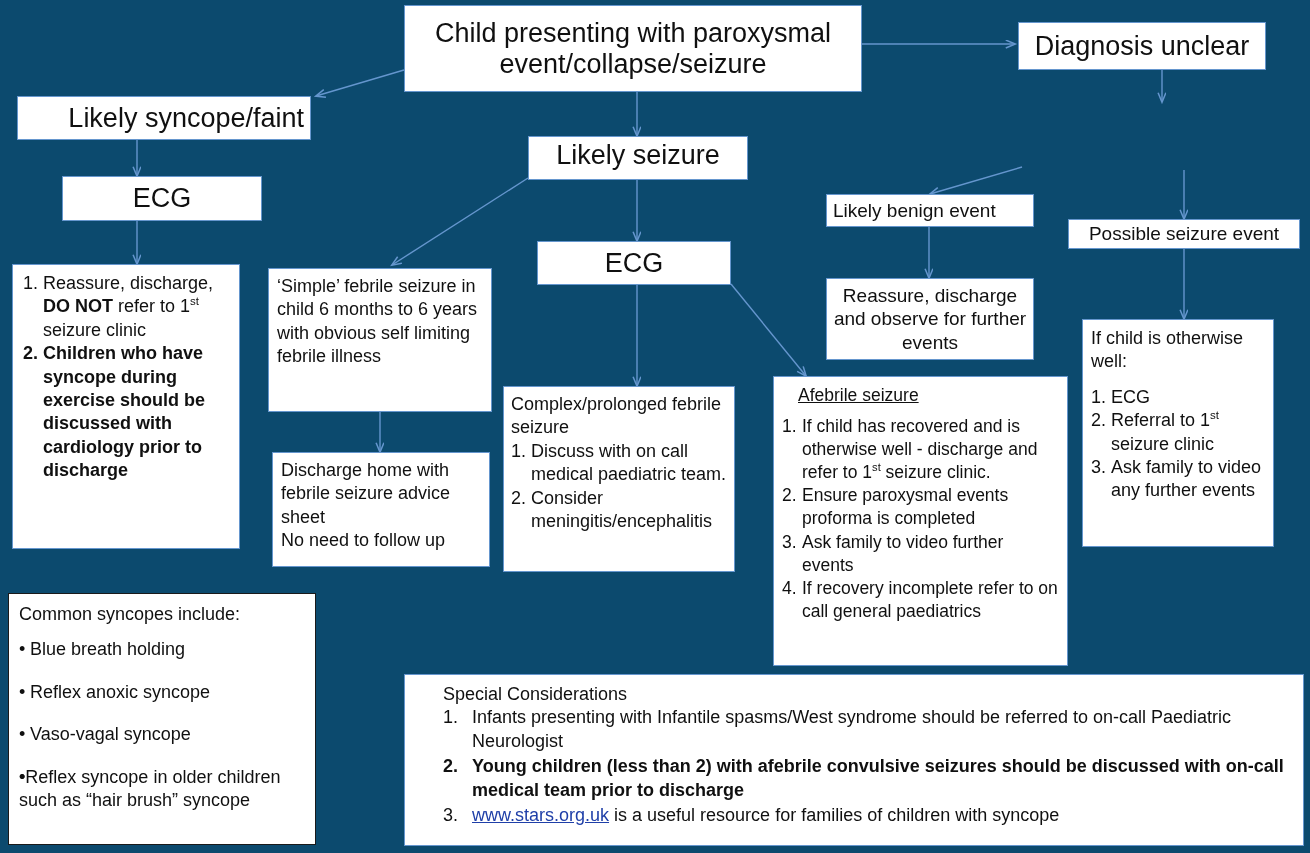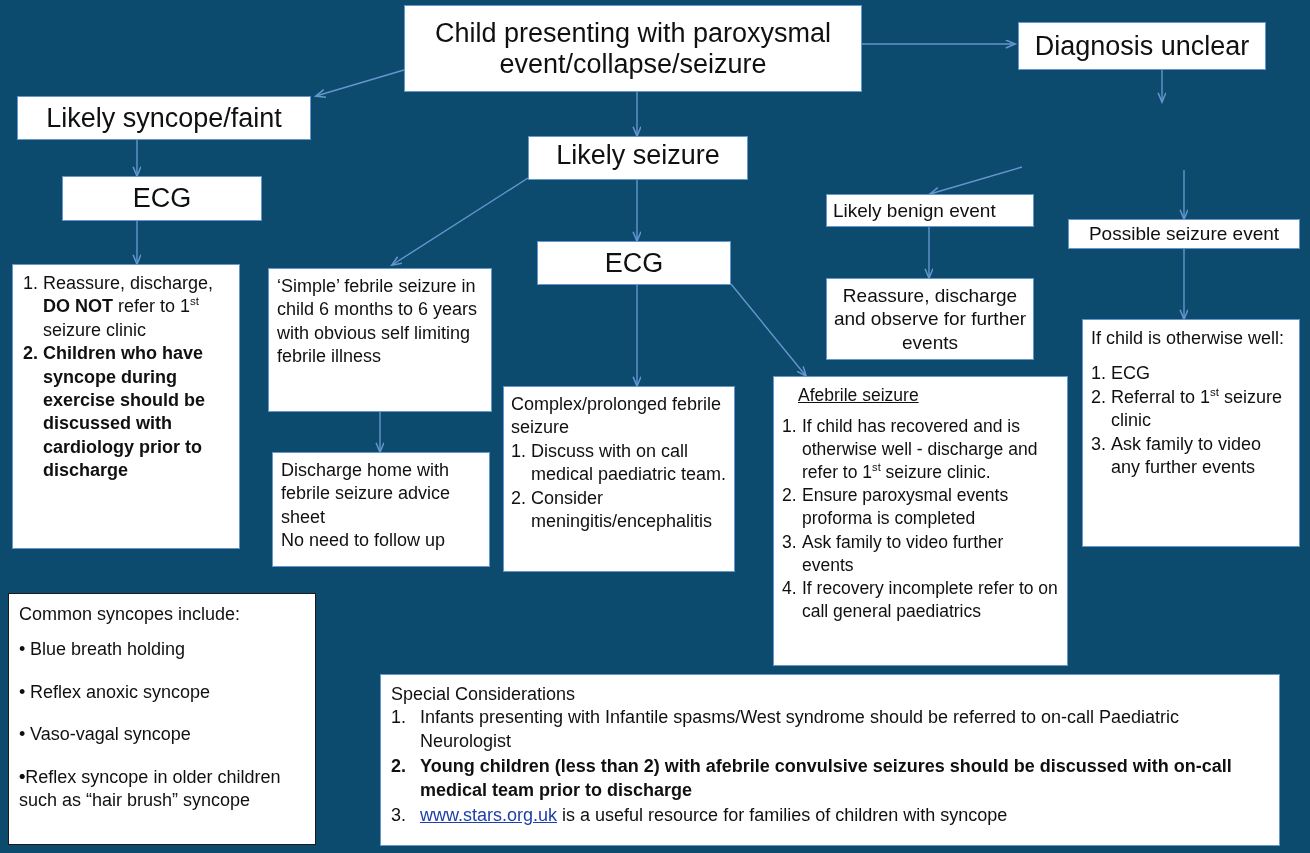"Likely syncope/faint" div.box { justify-content: center -> flex-end }
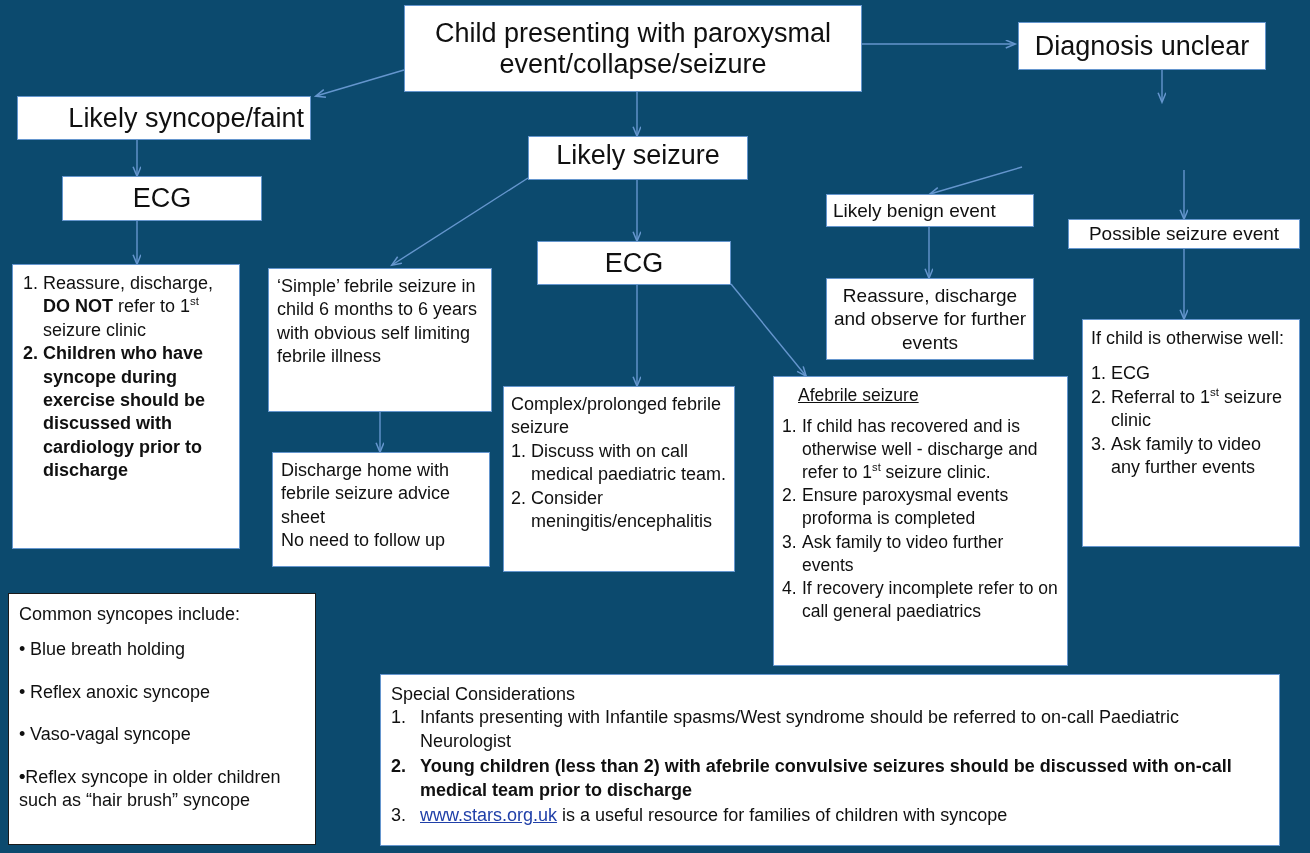"If child is otherwise well:" div.box { width: 218px -> 192px }
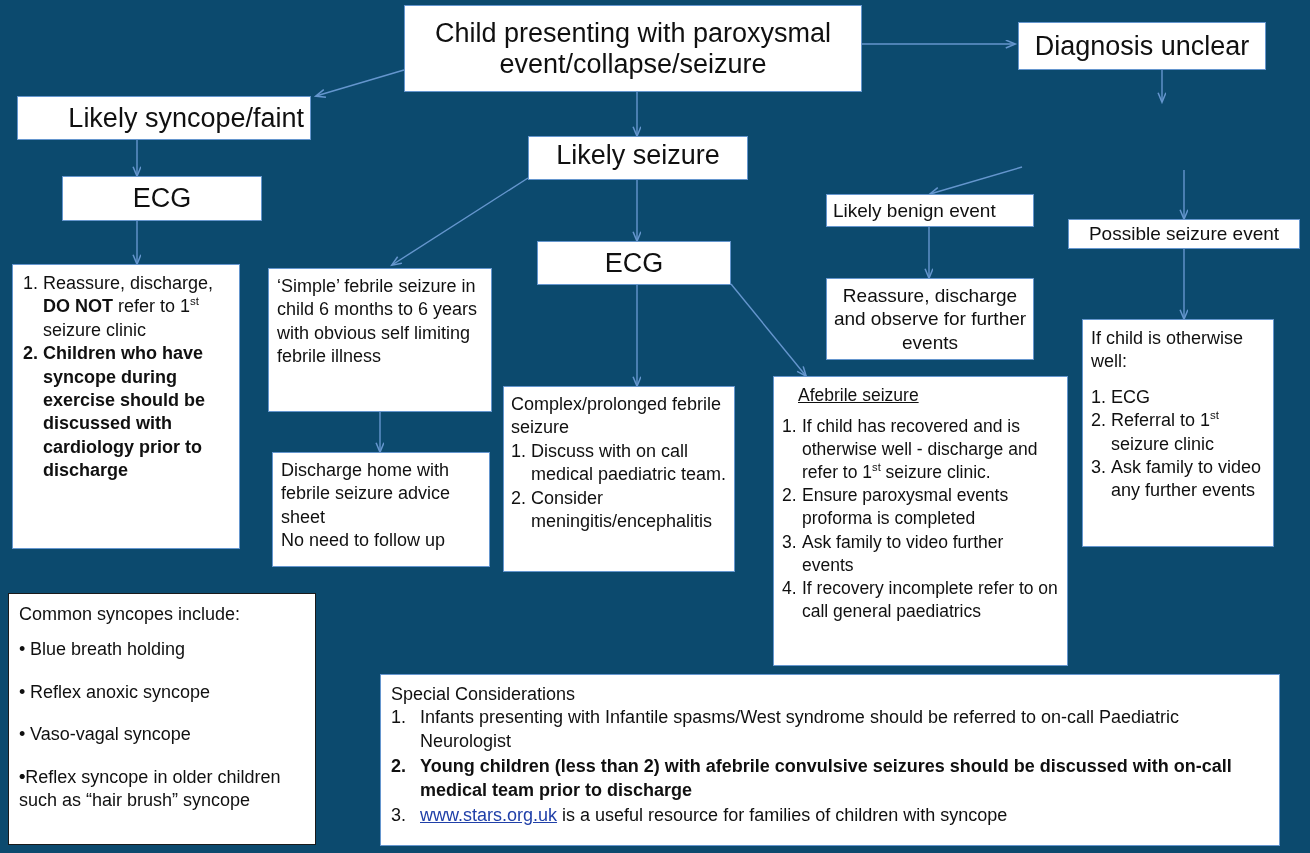"Special Considerations" div.box { left: 380px -> 404px; padding-left: none -> 28px }
